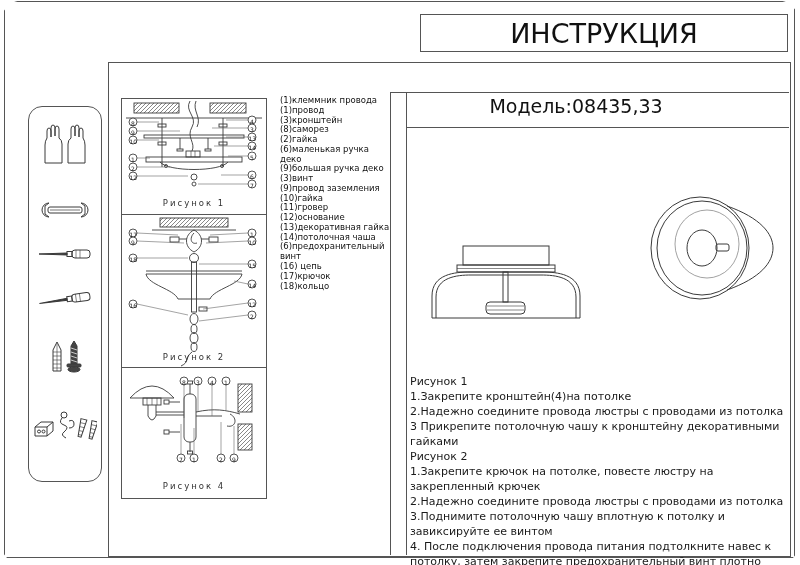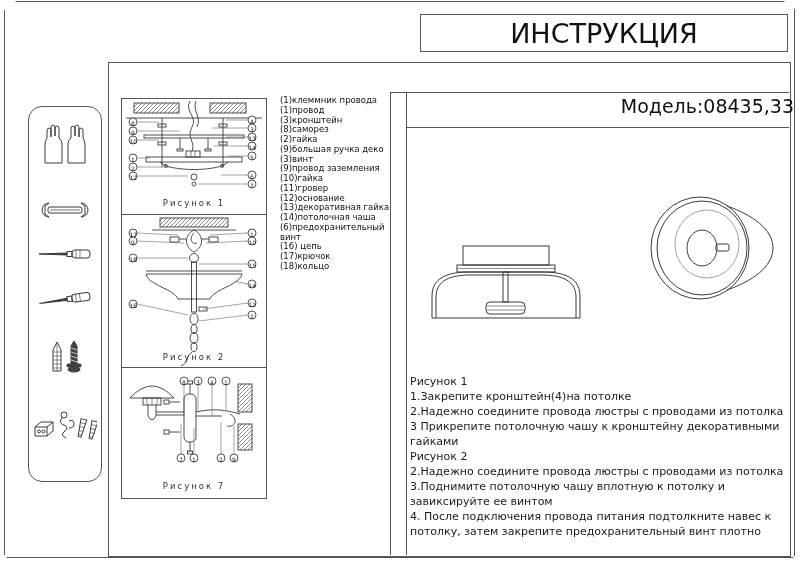"Модель:08435,33" .model { left: 410px -> 384px; text-align: right -> center }
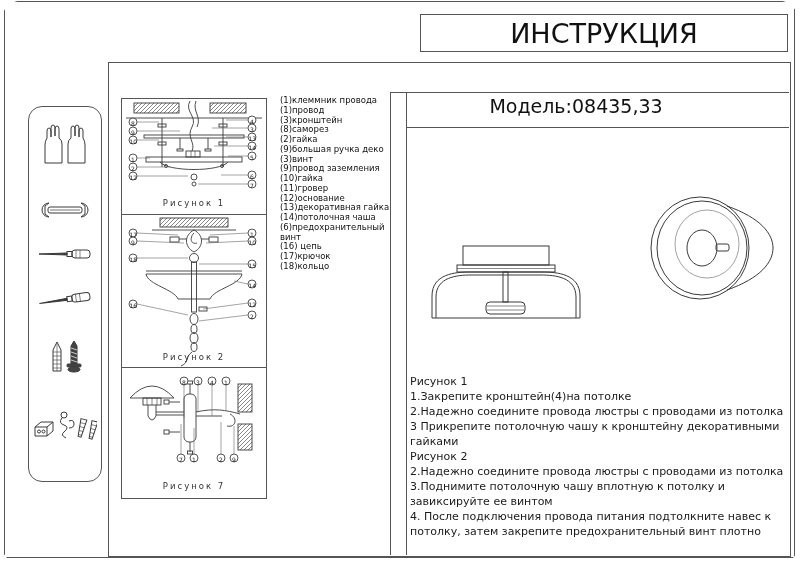"(6)маленькая ручка деко" div.part-item { html: none -> <div>(6)маленькая ручка деко</div> }
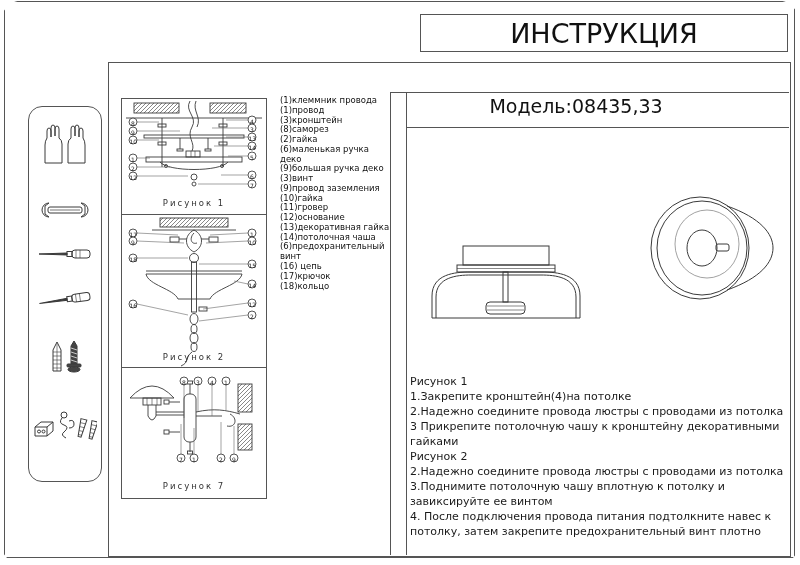"1.Закрепите крючок на потолке, повесте" div.instr-line { html: none -> <div>1.Закрепите крючок на потолке, повесте люстру на закрепленный крючек</div> }
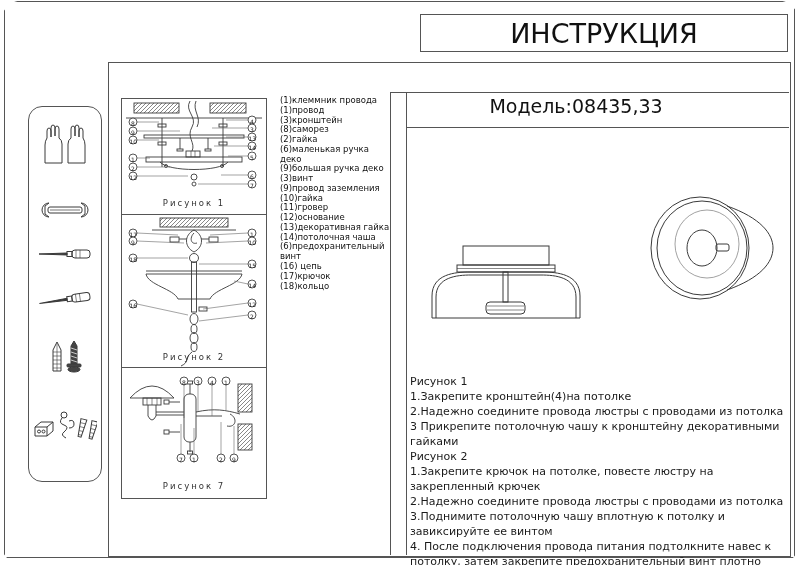"Рисунок 7" div.fig-label { text: 7 -> 4 }
